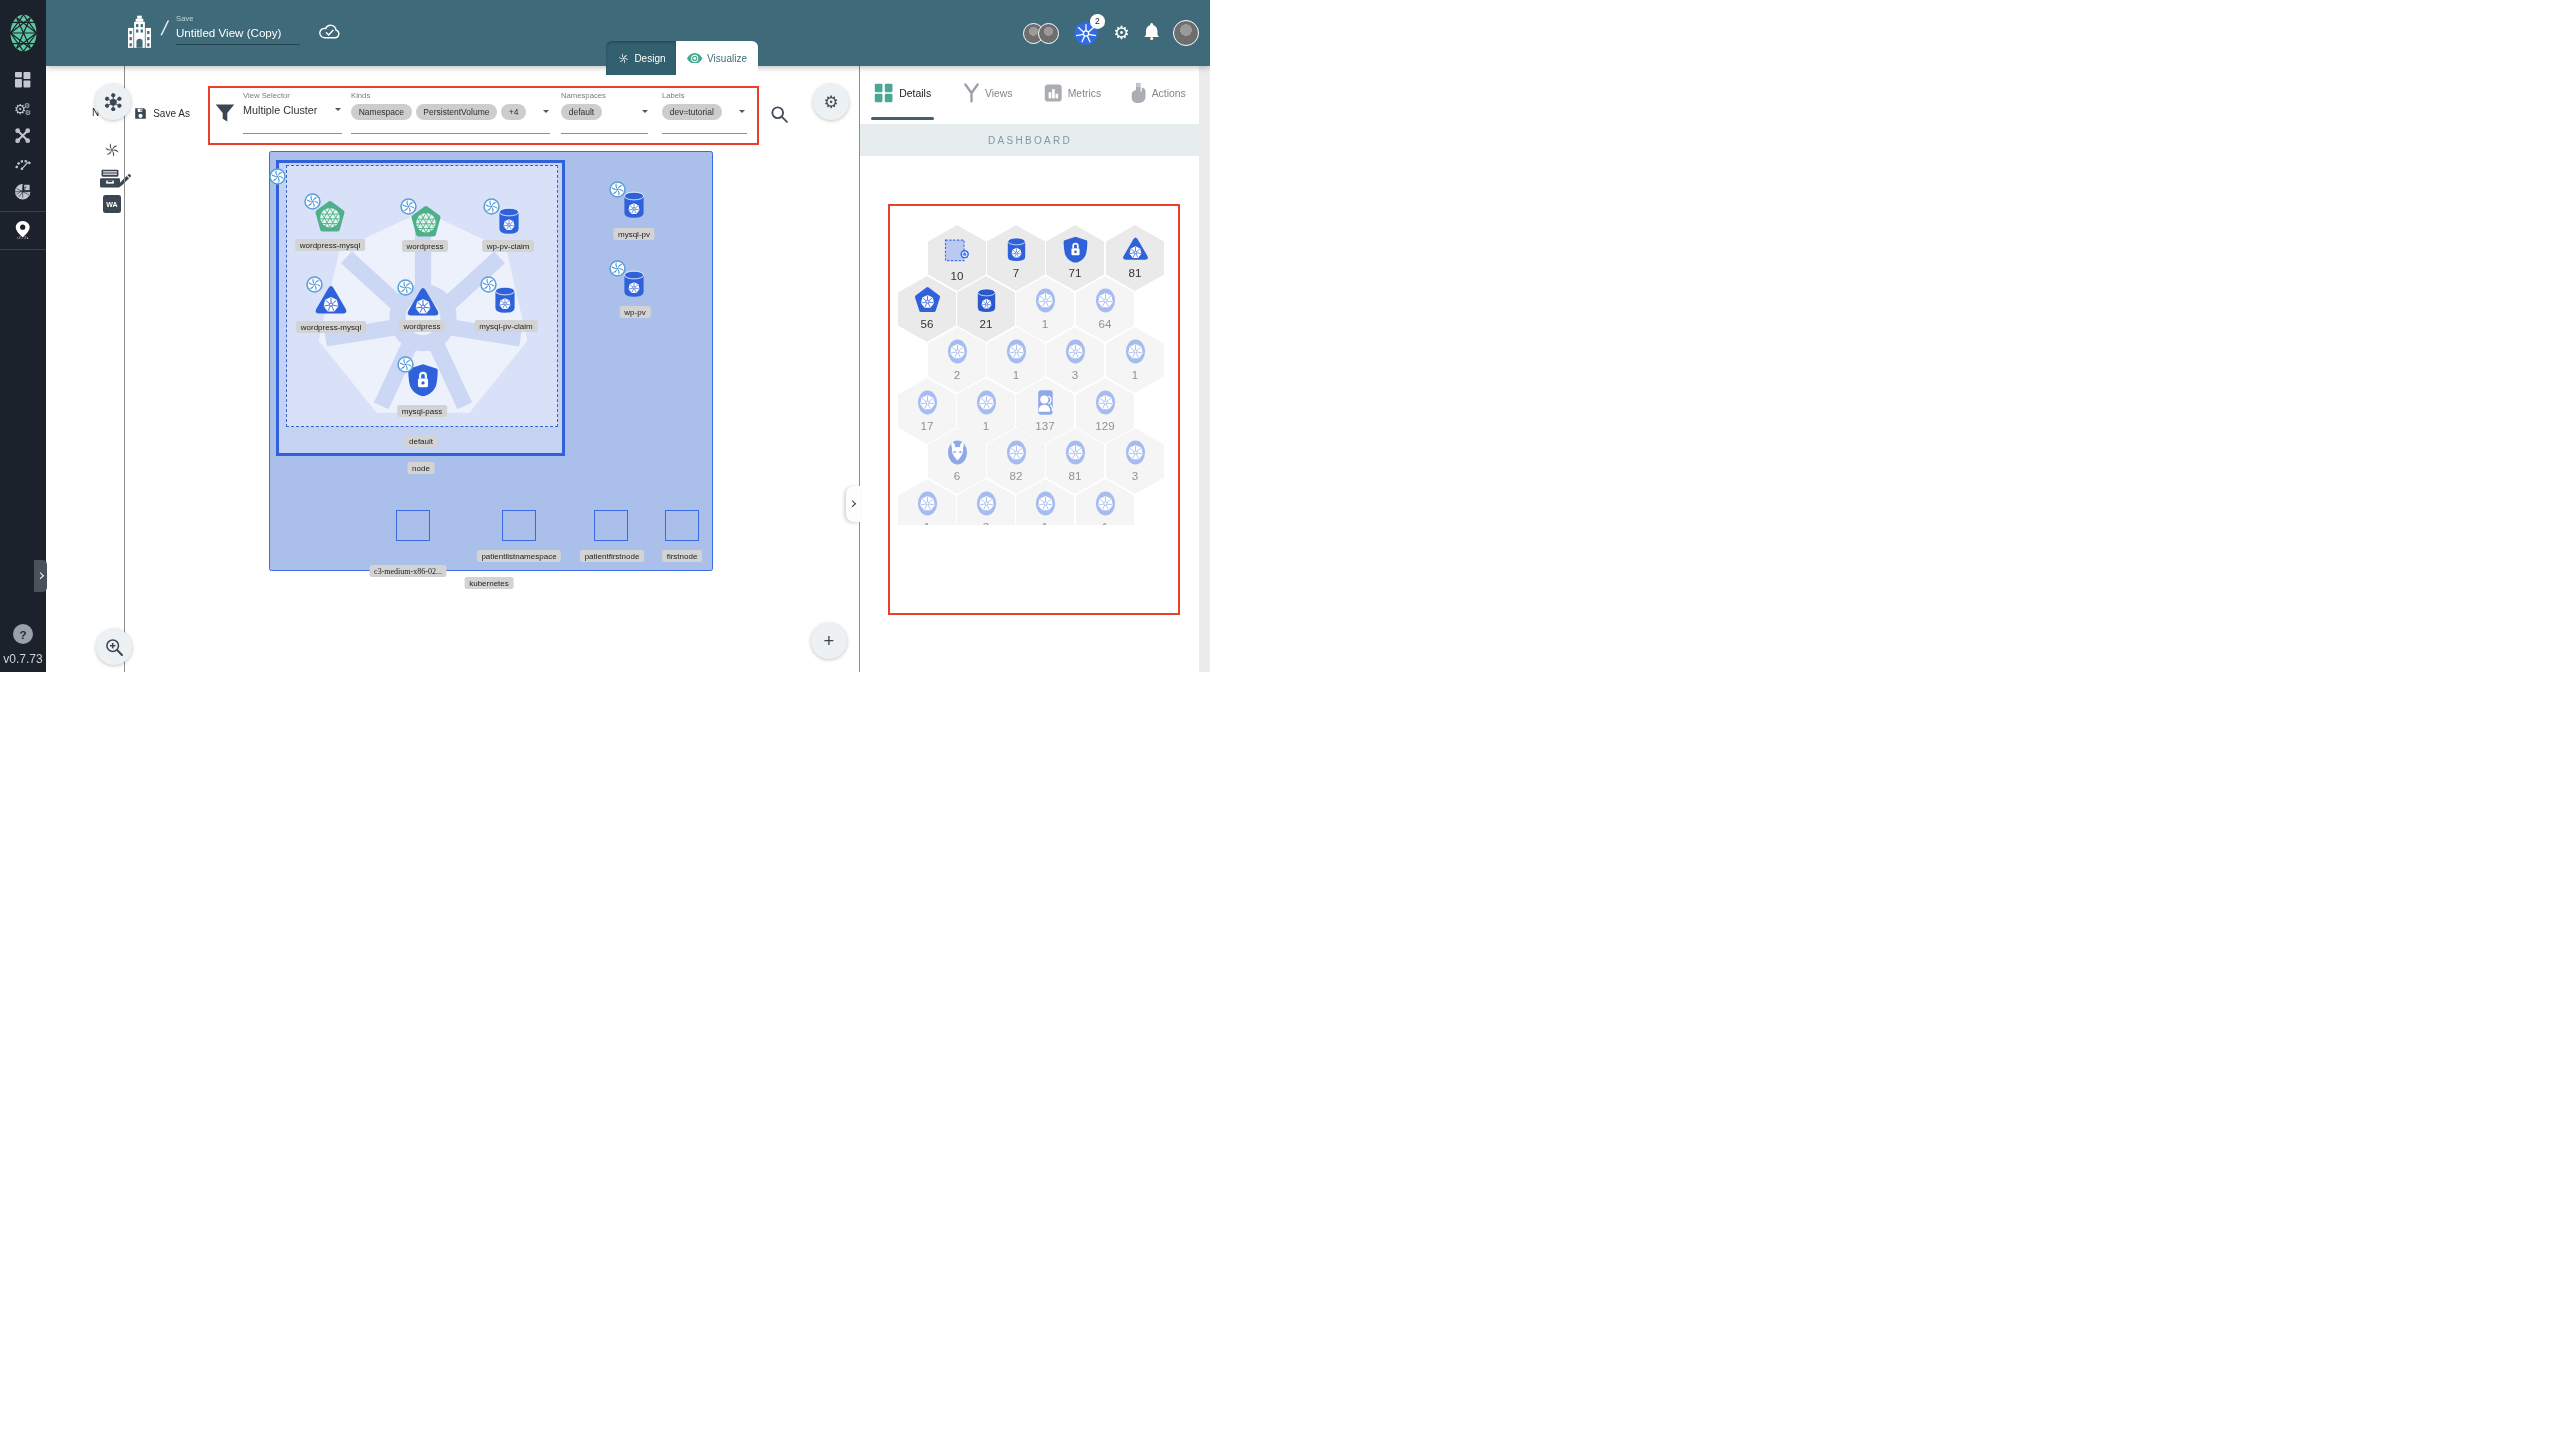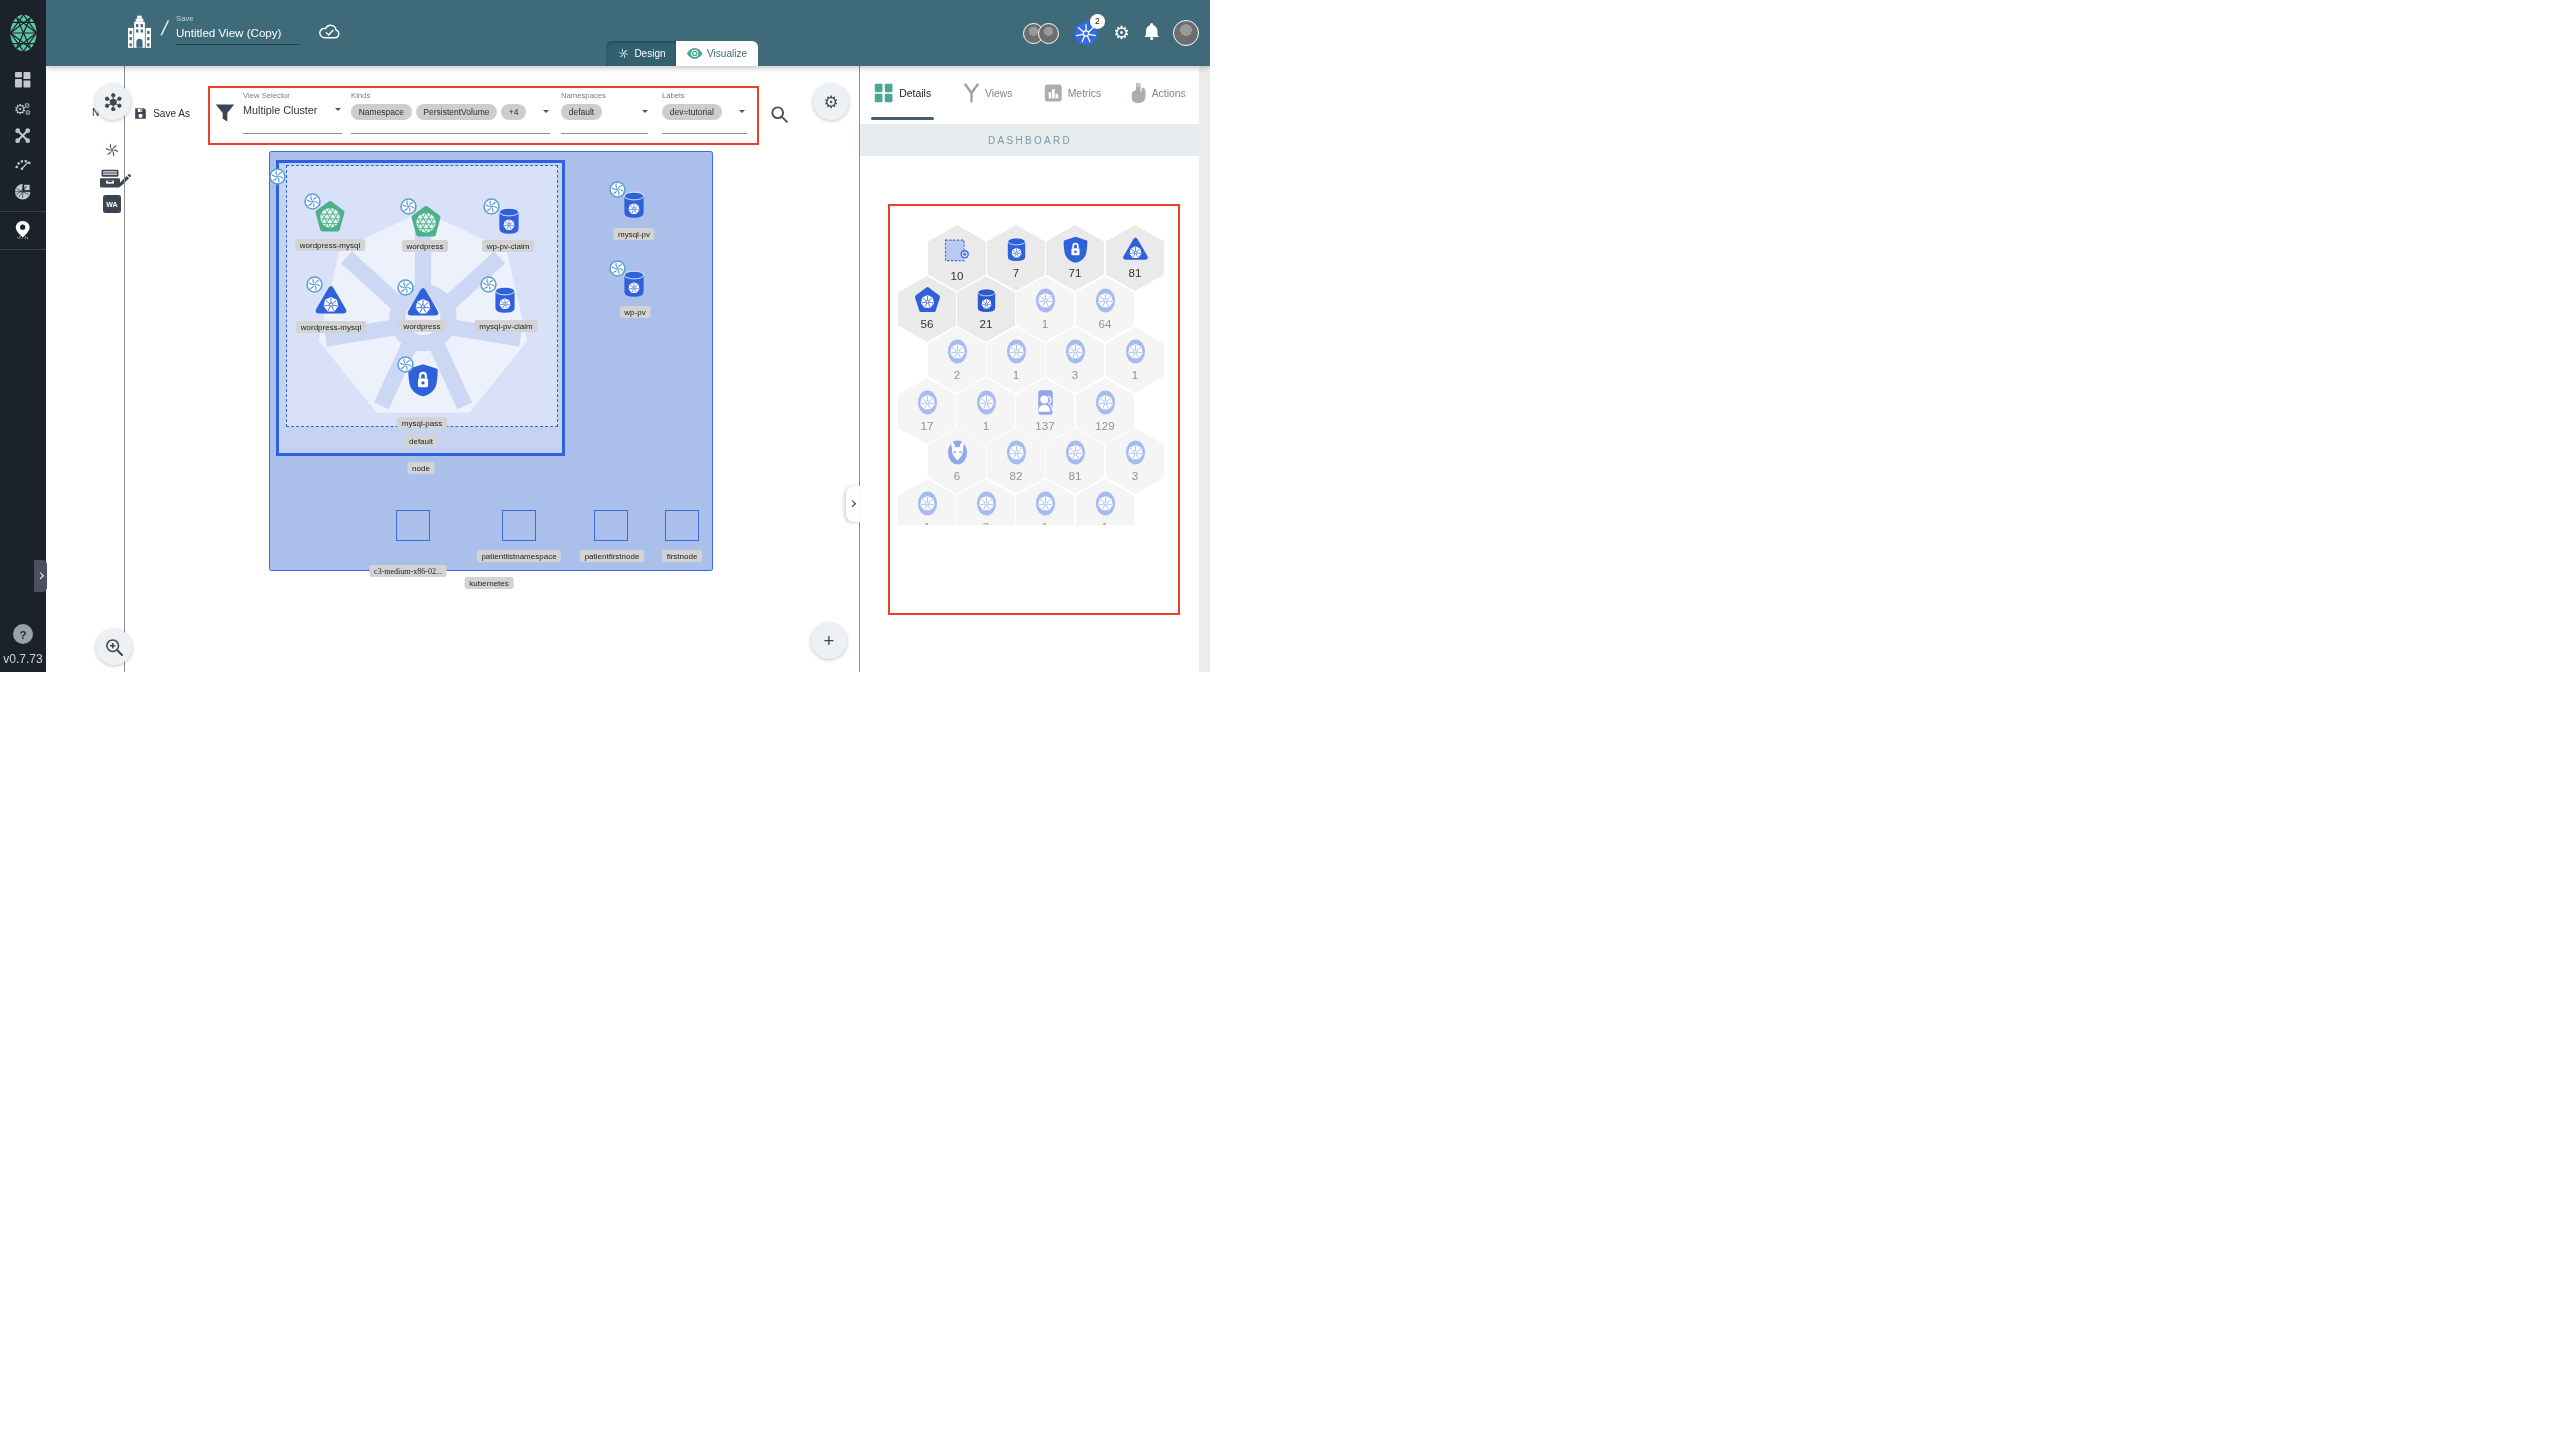"Design" .mode-tab { height: 25px -> 34px }
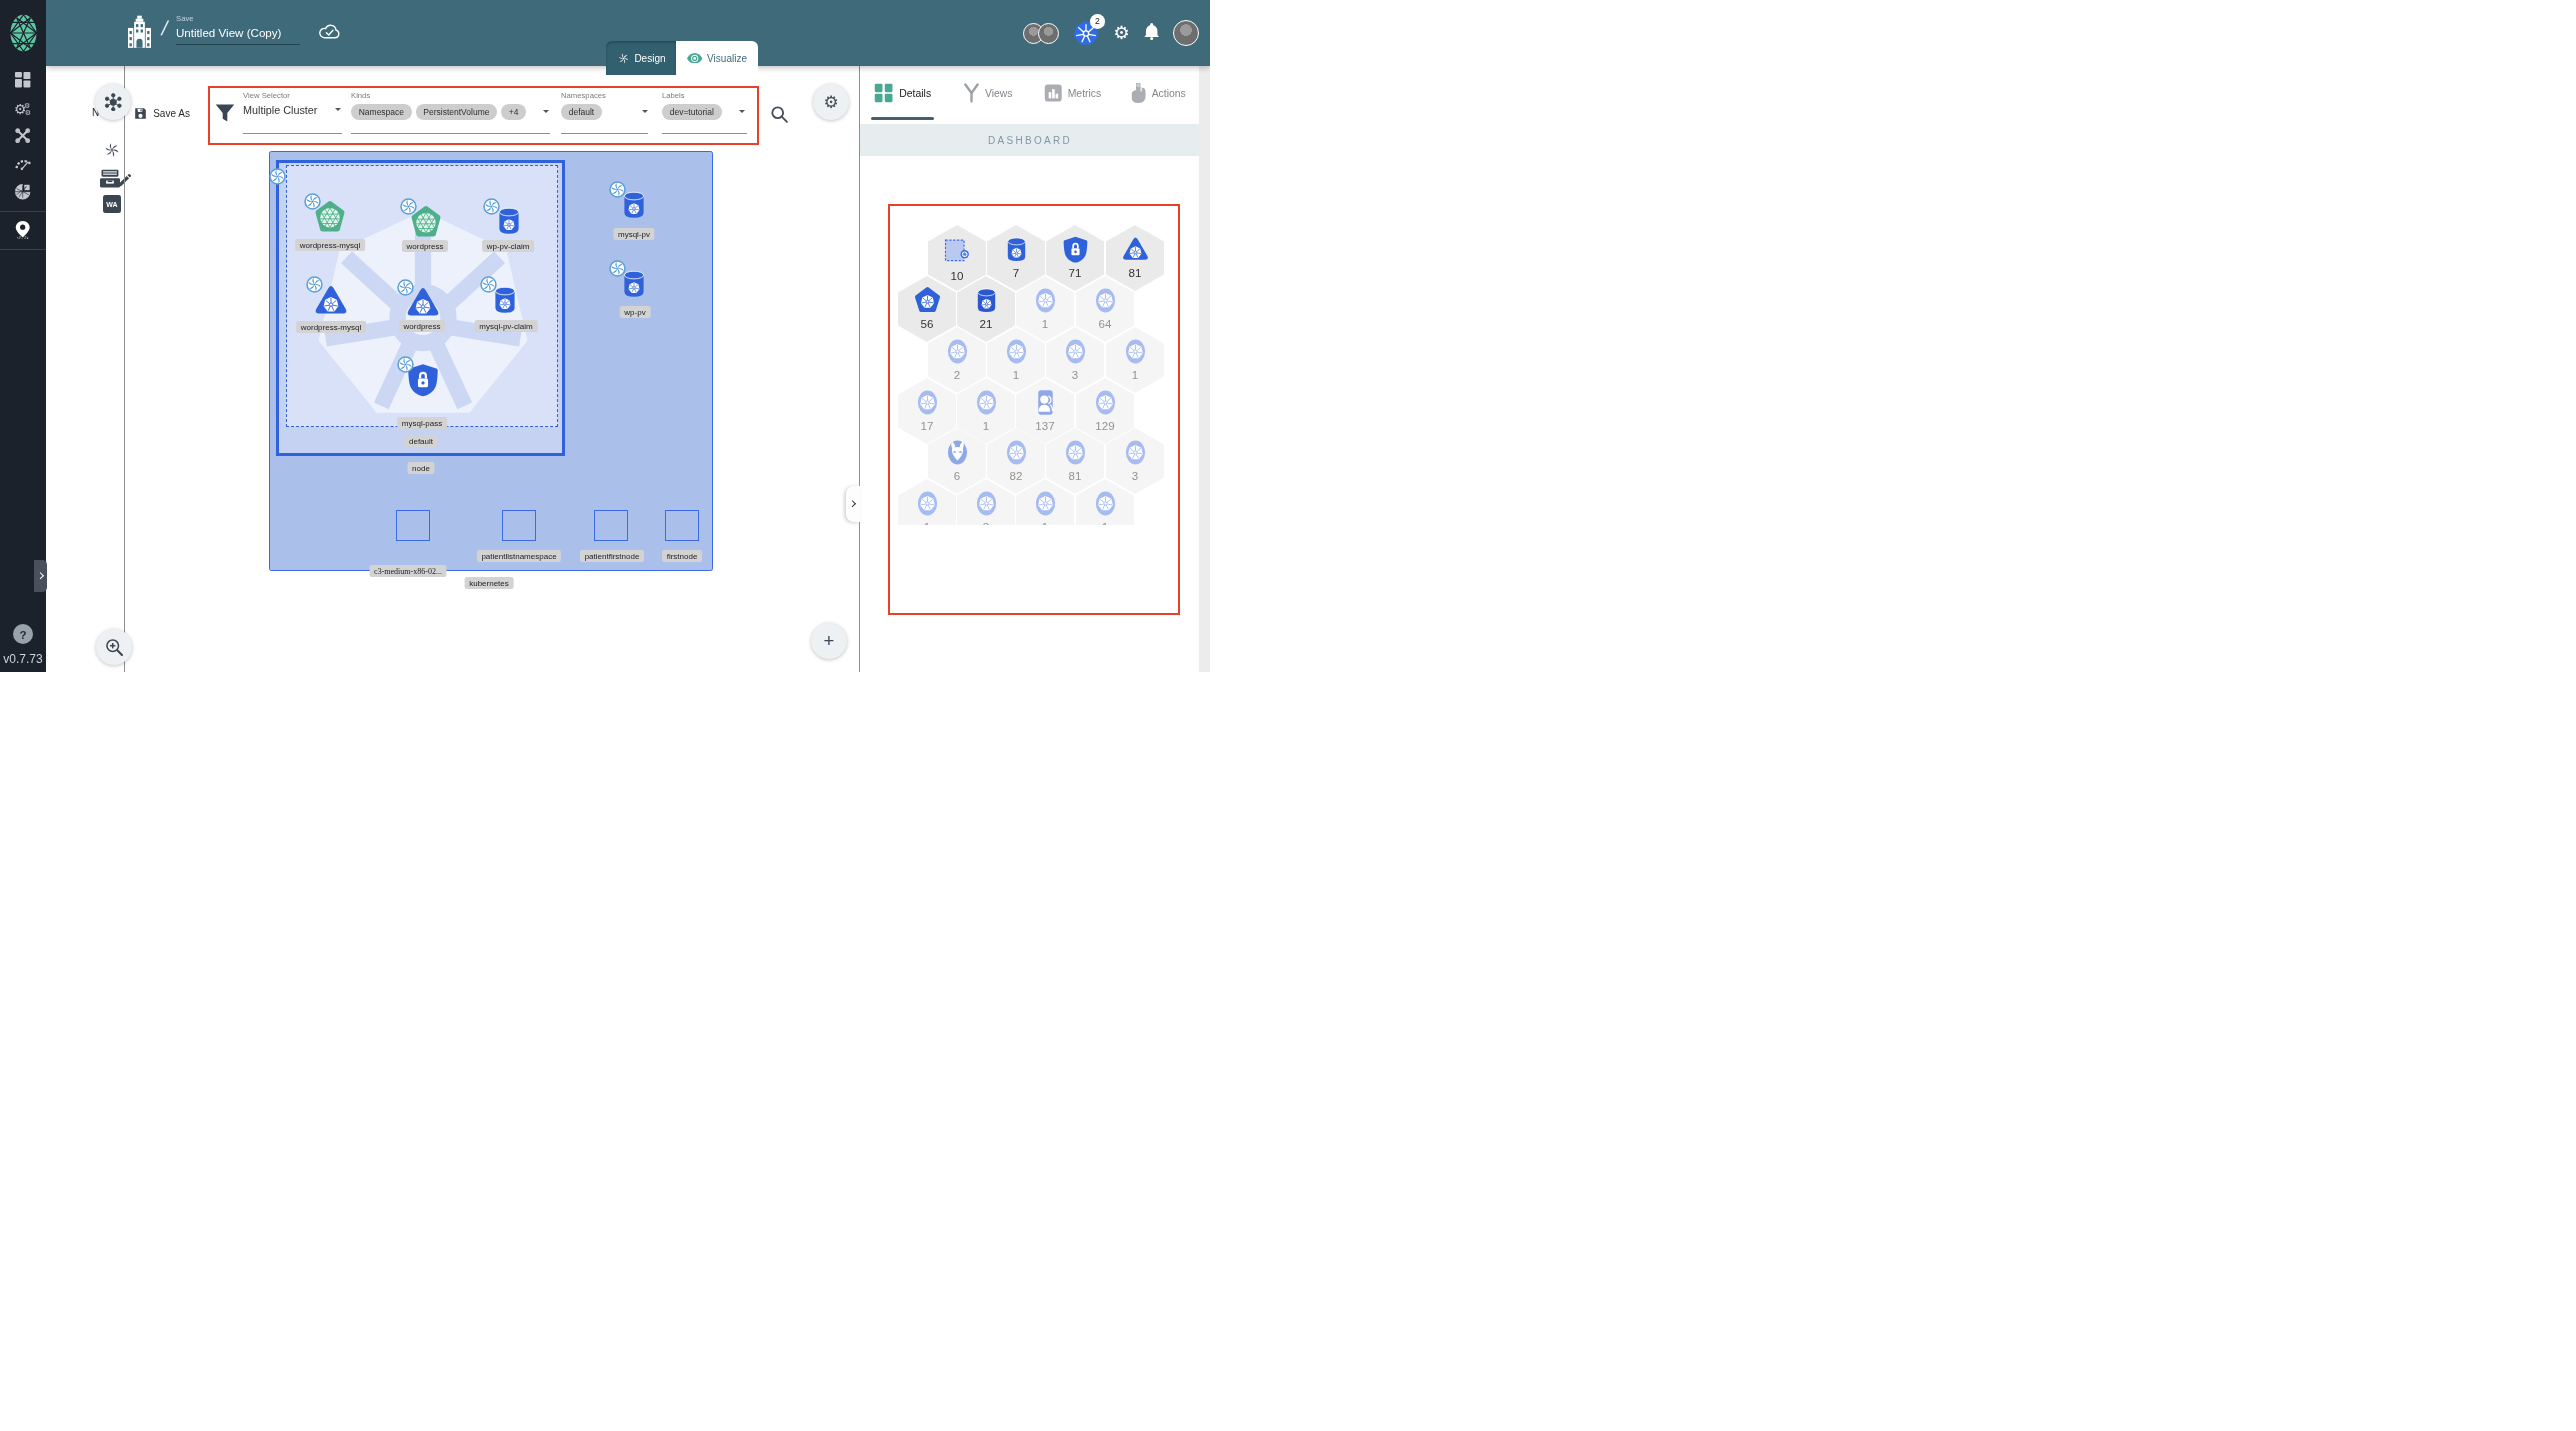"mysql-pass" span.k8s-label { margin-top: 12px -> none }
